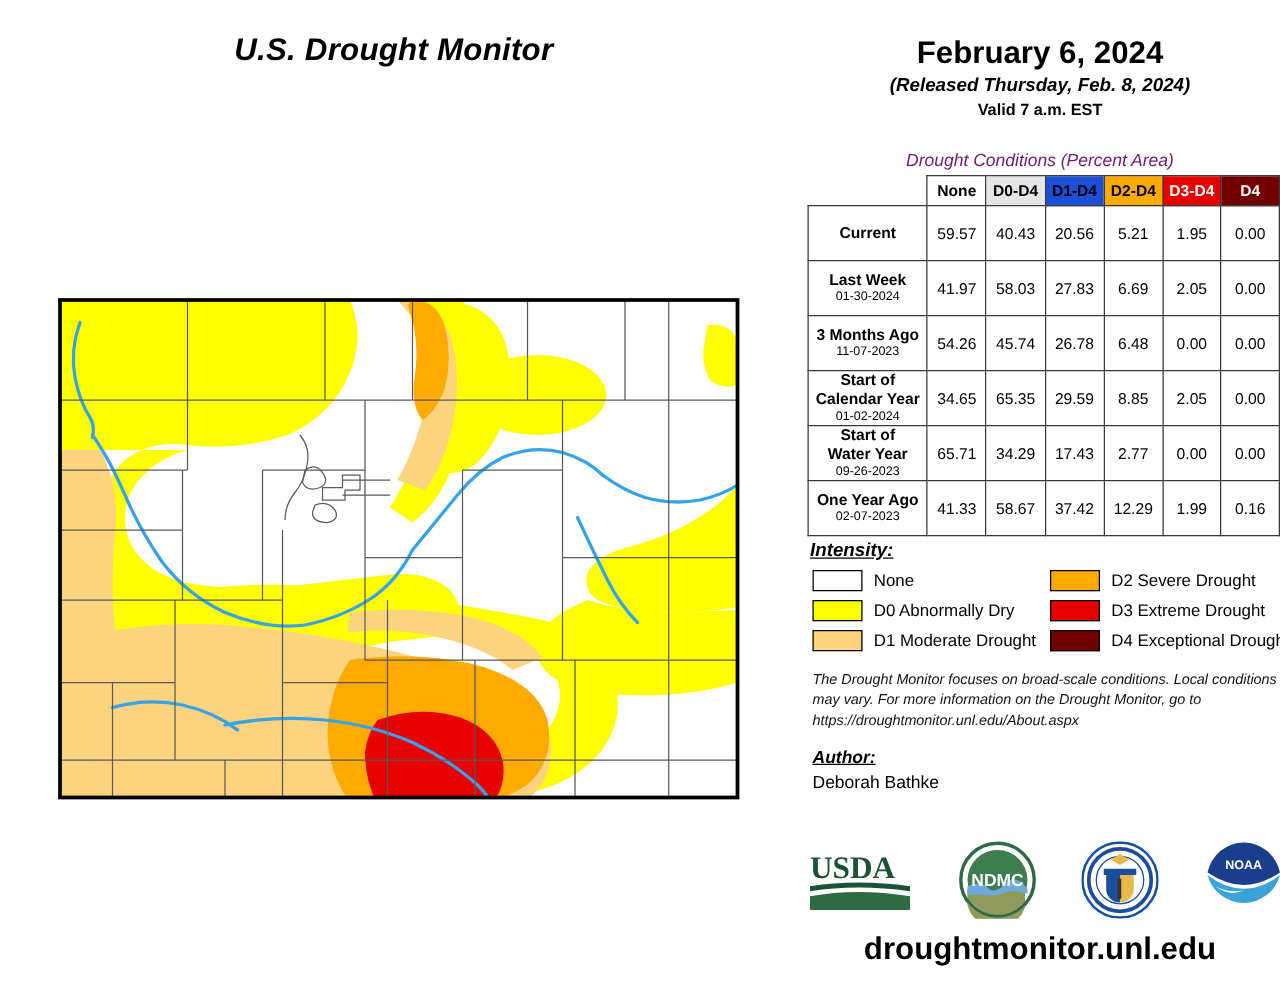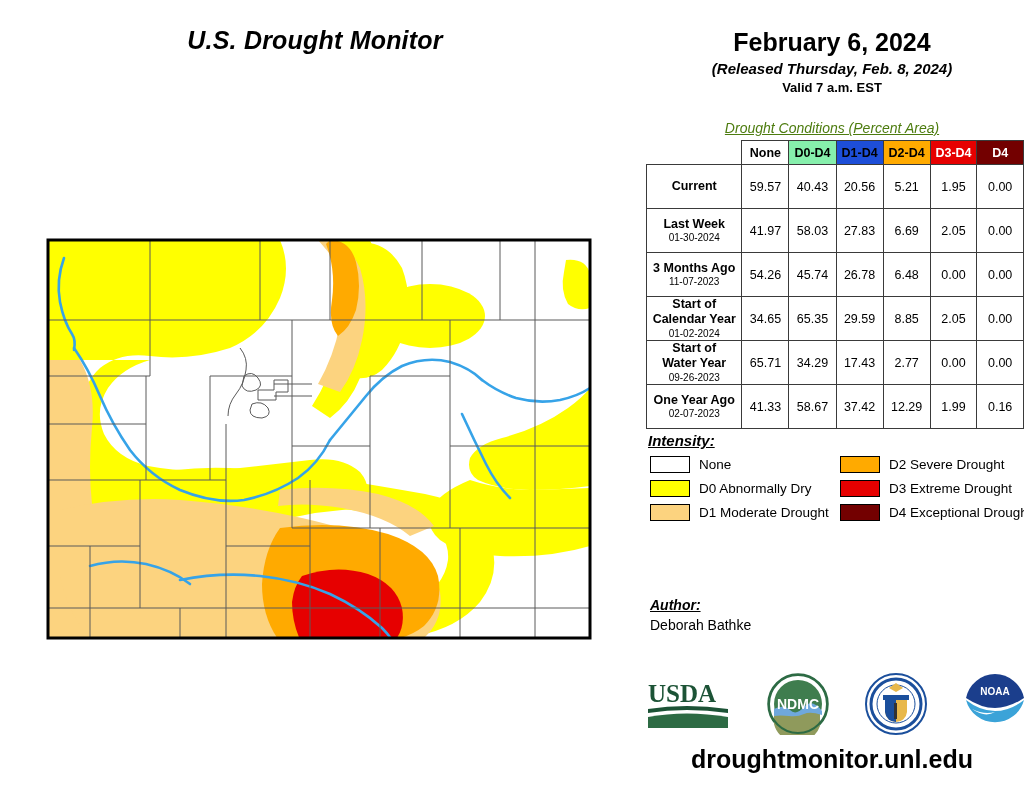"Drought Conditions (Percent Area)" #table-caption { color: #4d7c0f -> #701a75; text-decoration: underline -> none }
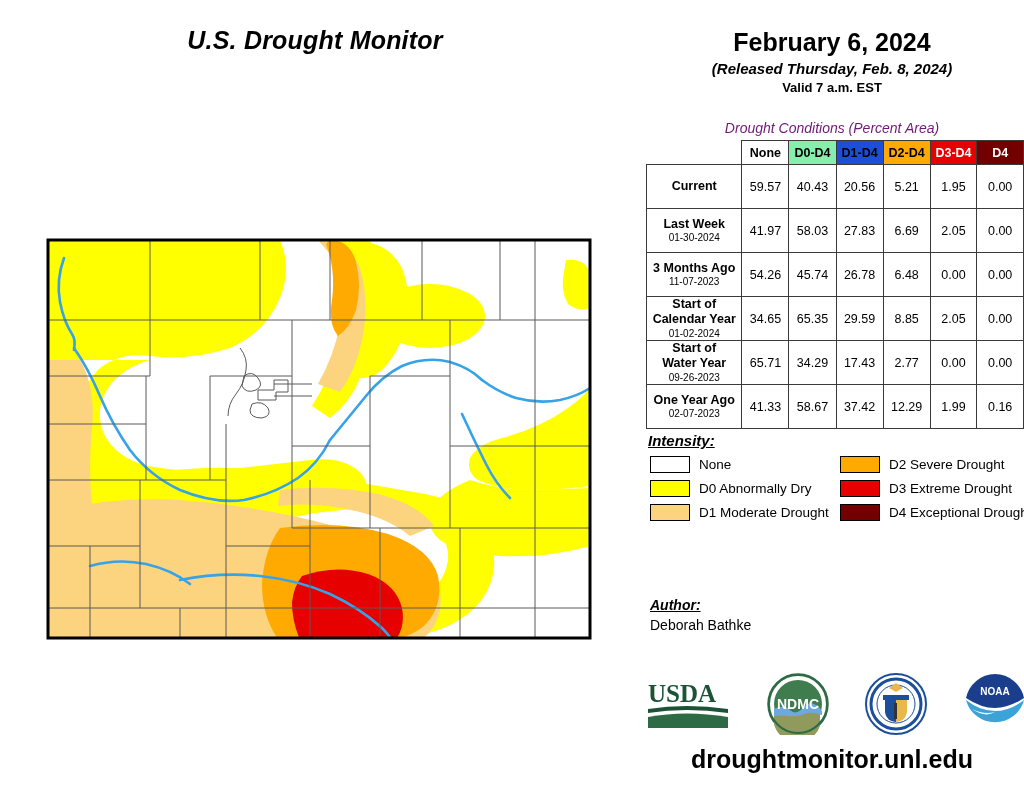"D0-D4" th.col-val { background: #86efac -> #e5e5e5 }
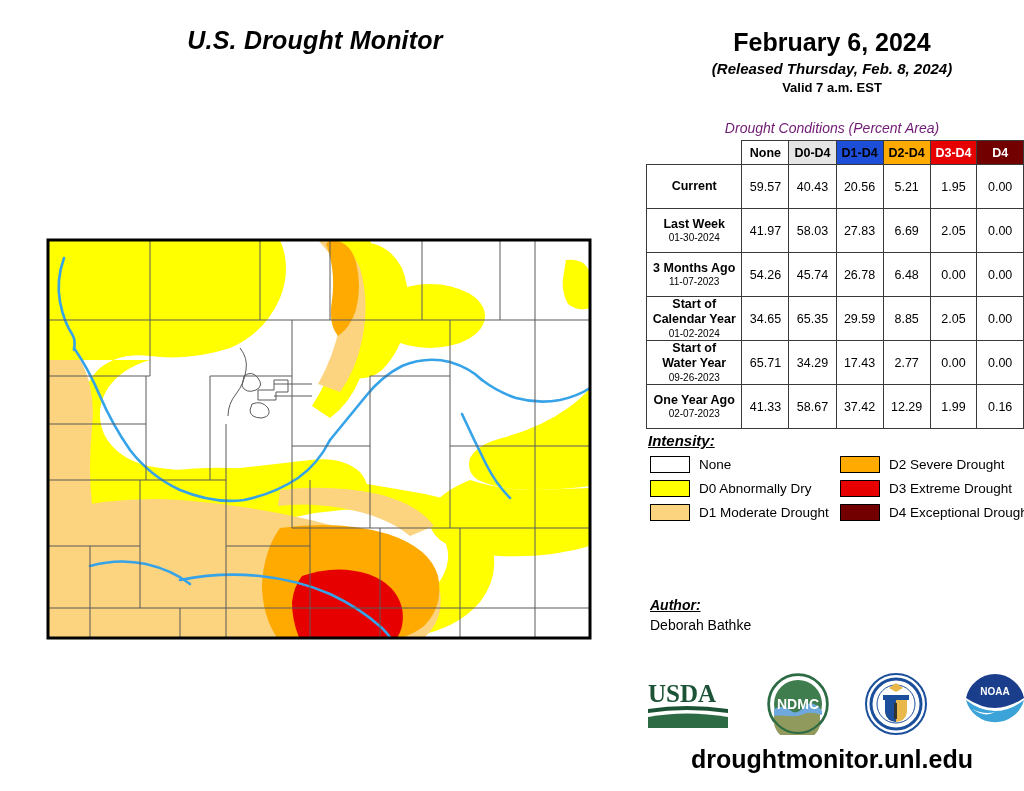"The Drought Monitor focuses on" div { html: none -> <div>The Drought Monitor focuses on broad-scale conditions. Local conditions may vary. For more information on the Drought Monitor, go to https://droughtmonitor.unl.edu/About.aspx</div> }
